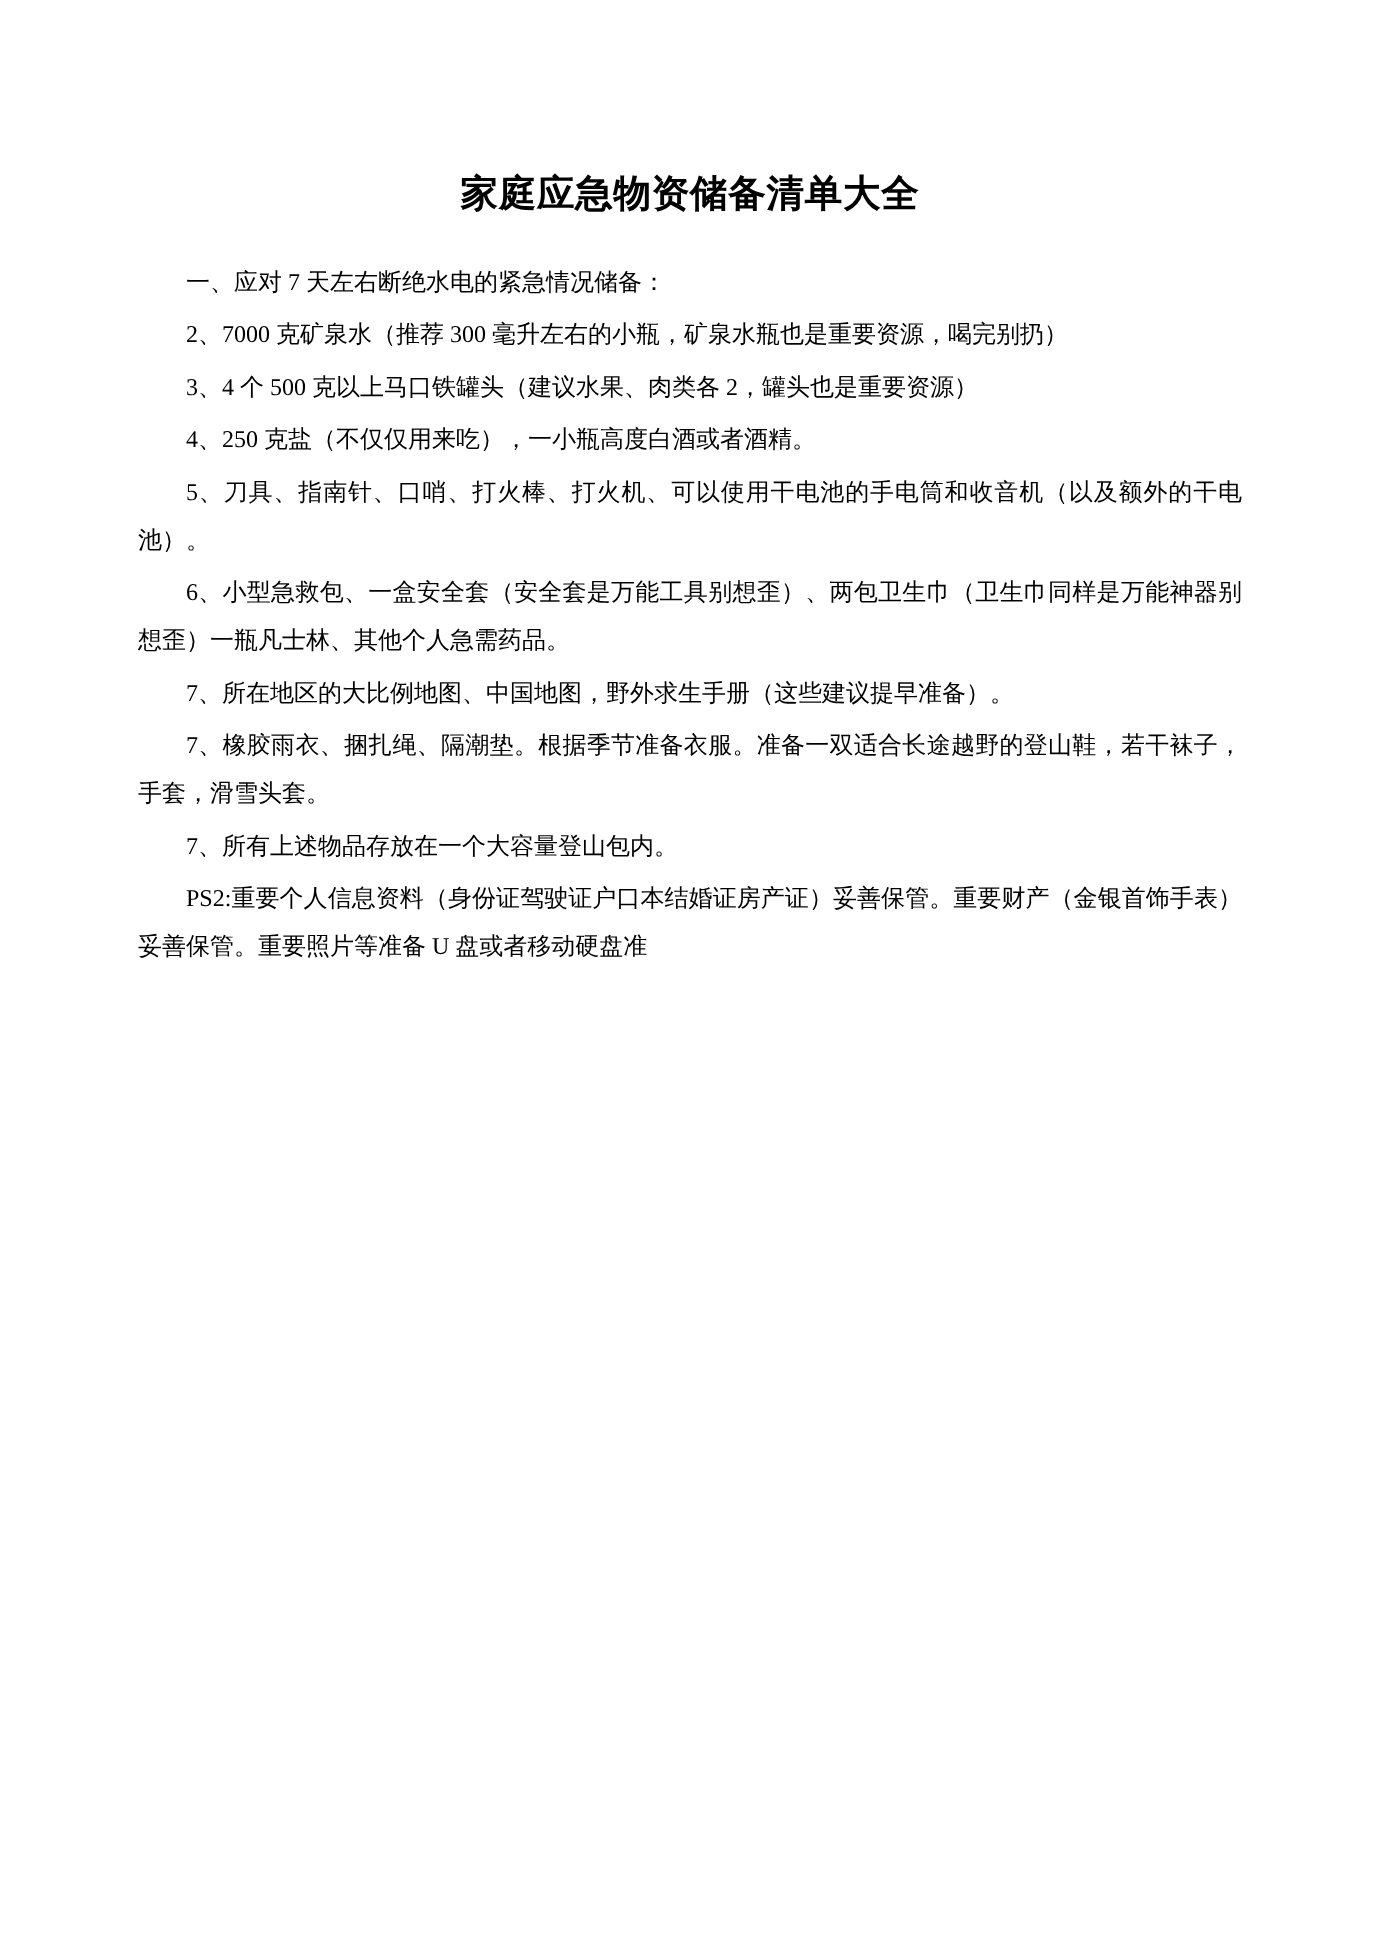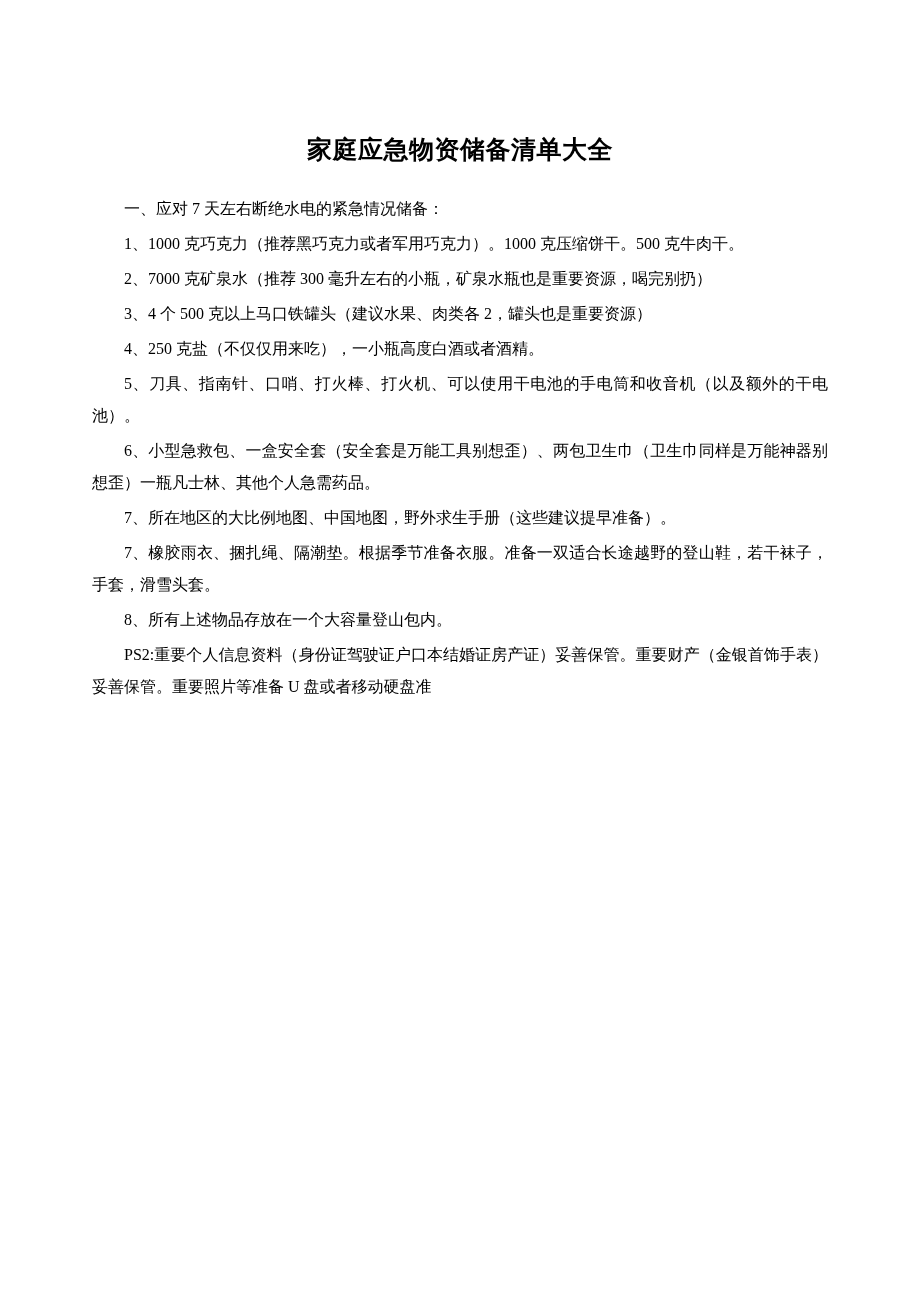"家庭应急物资储备清单大全" .doc-title { margin: 36px 0 26px 0 -> 16px 0 26px 0 }
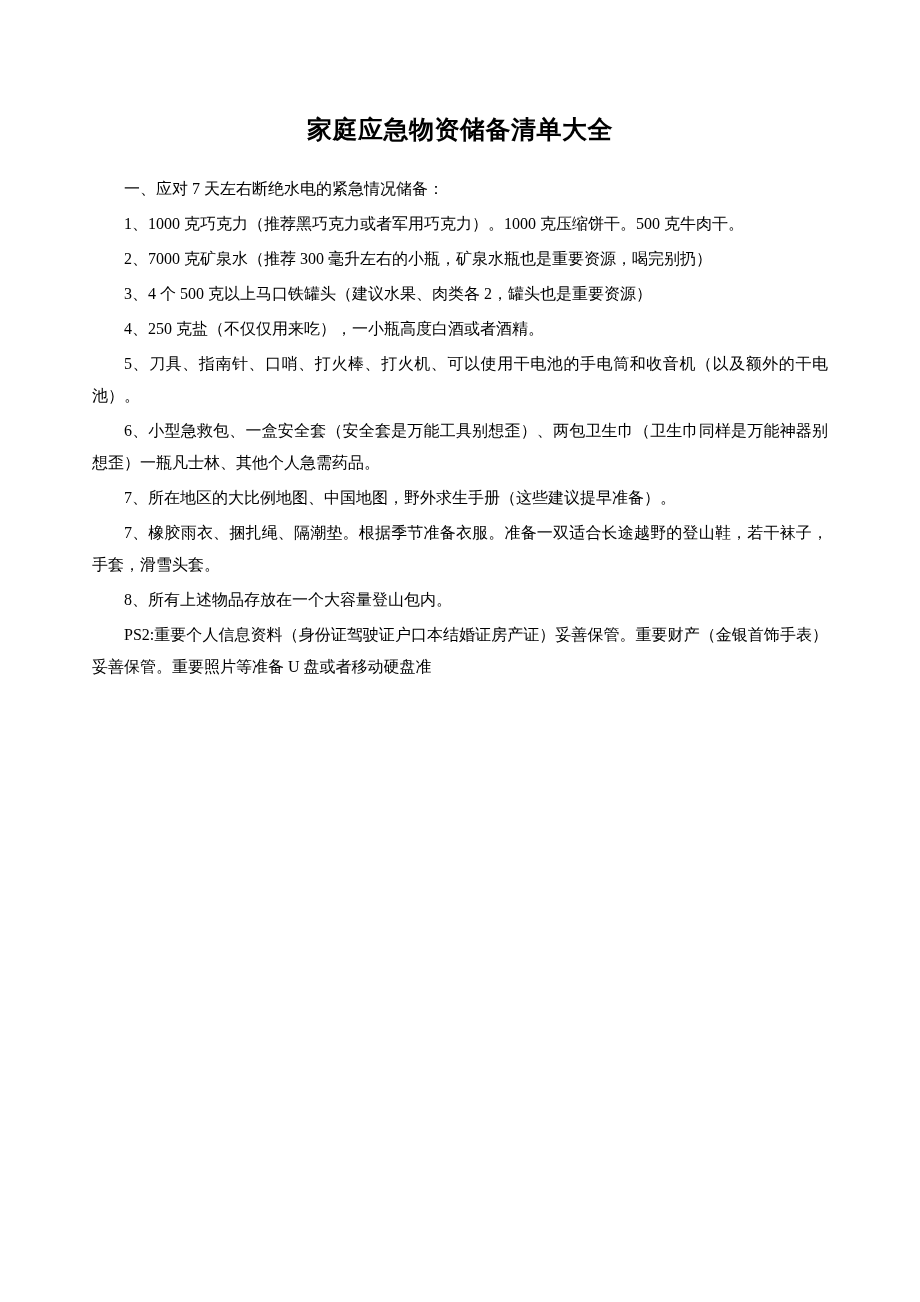"1、1000 克巧克力（推荐黑巧克力或者军用巧克力）。1000" p.para { html: <p>1、1000 克巧克力（推荐黑巧克力或者军用巧克力）。1000 克压缩饼干。500 克牛肉干。</p> -> none }
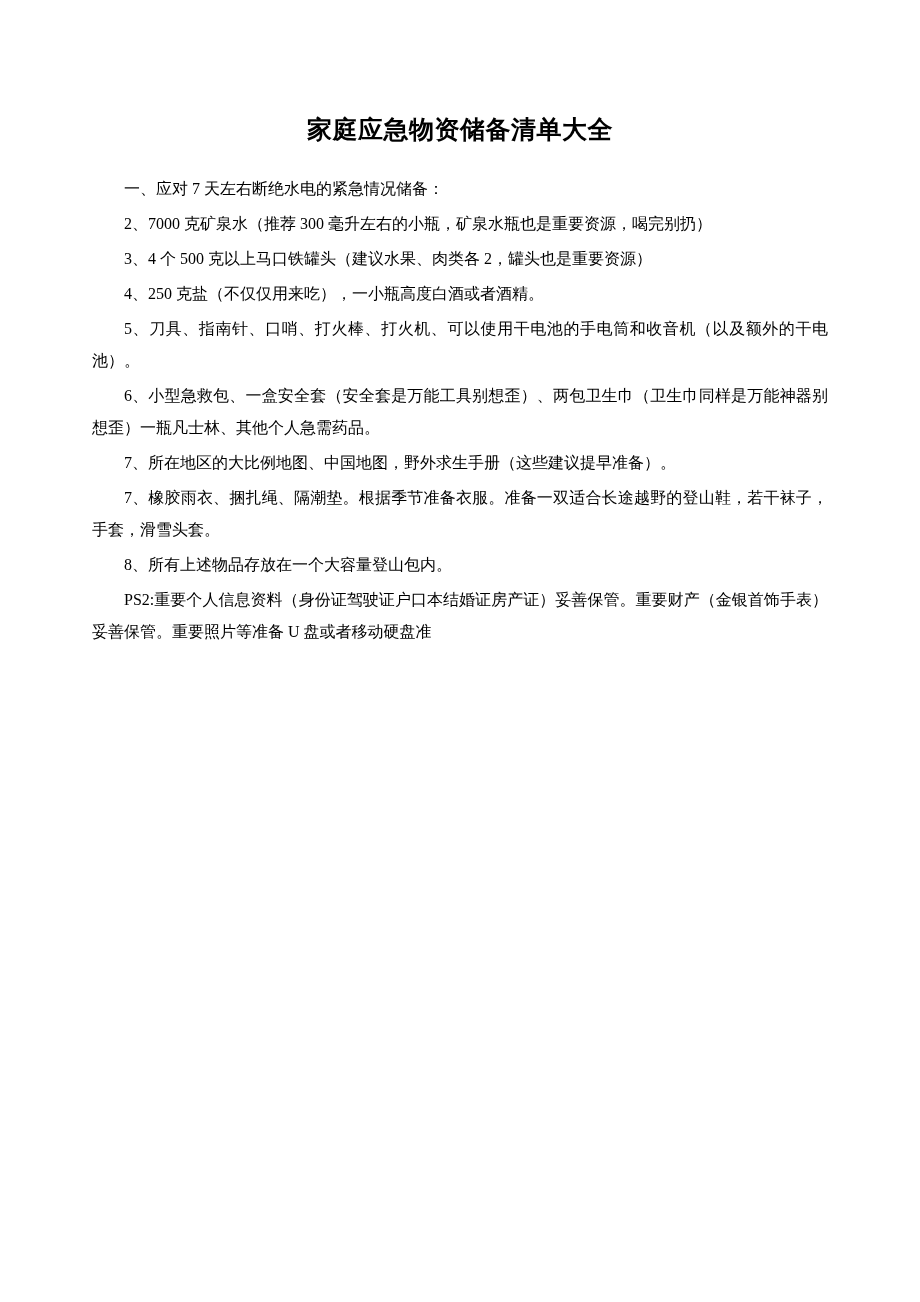"8、所有上述物品存放在一个大容量登山包内。" p.para { text: 8 -> 7 }
